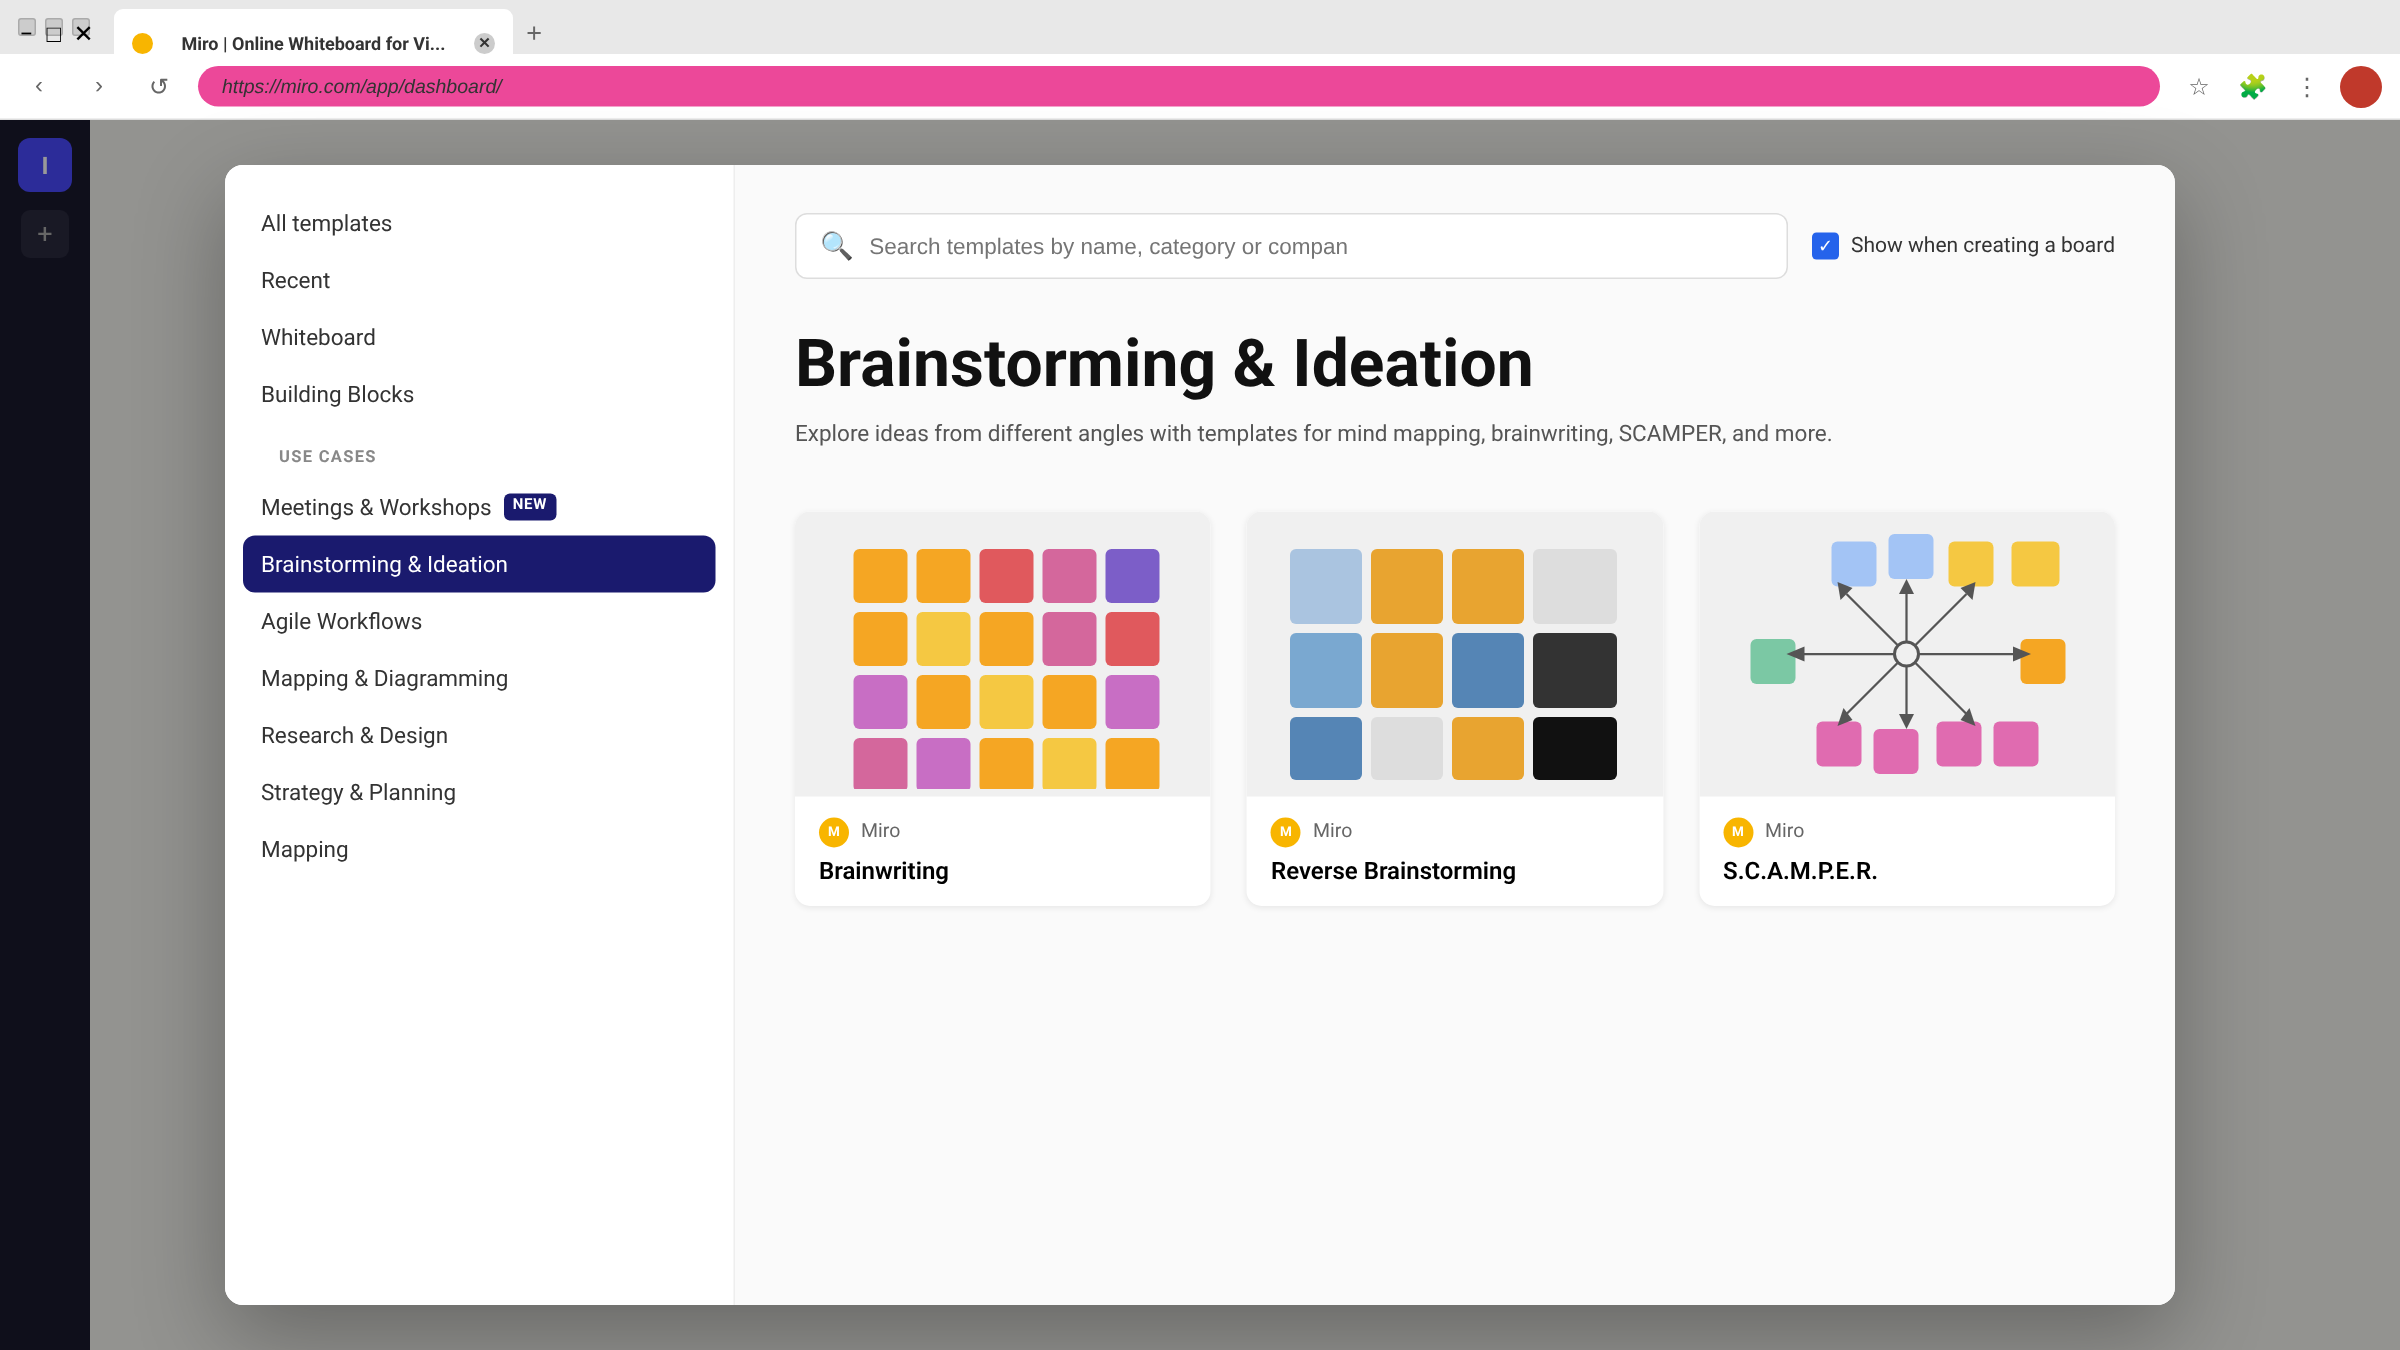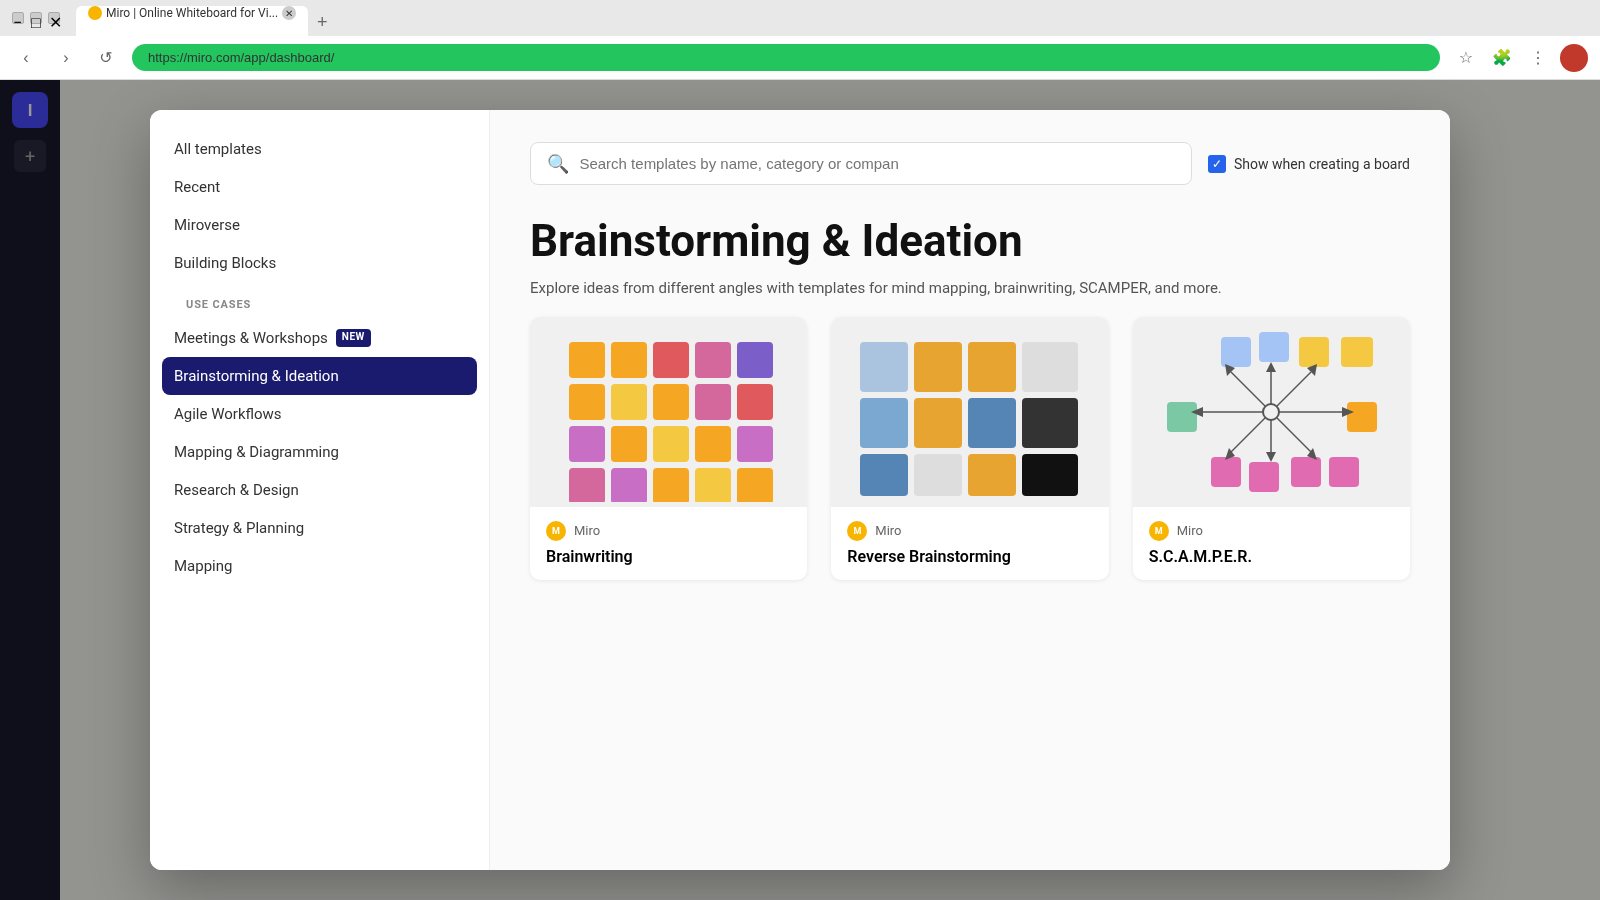"Miro | Online Whiteboard for" .tab { align-items: flex-start -> flex-end; font-weight: none -> bold; gap: 4px -> 19px }
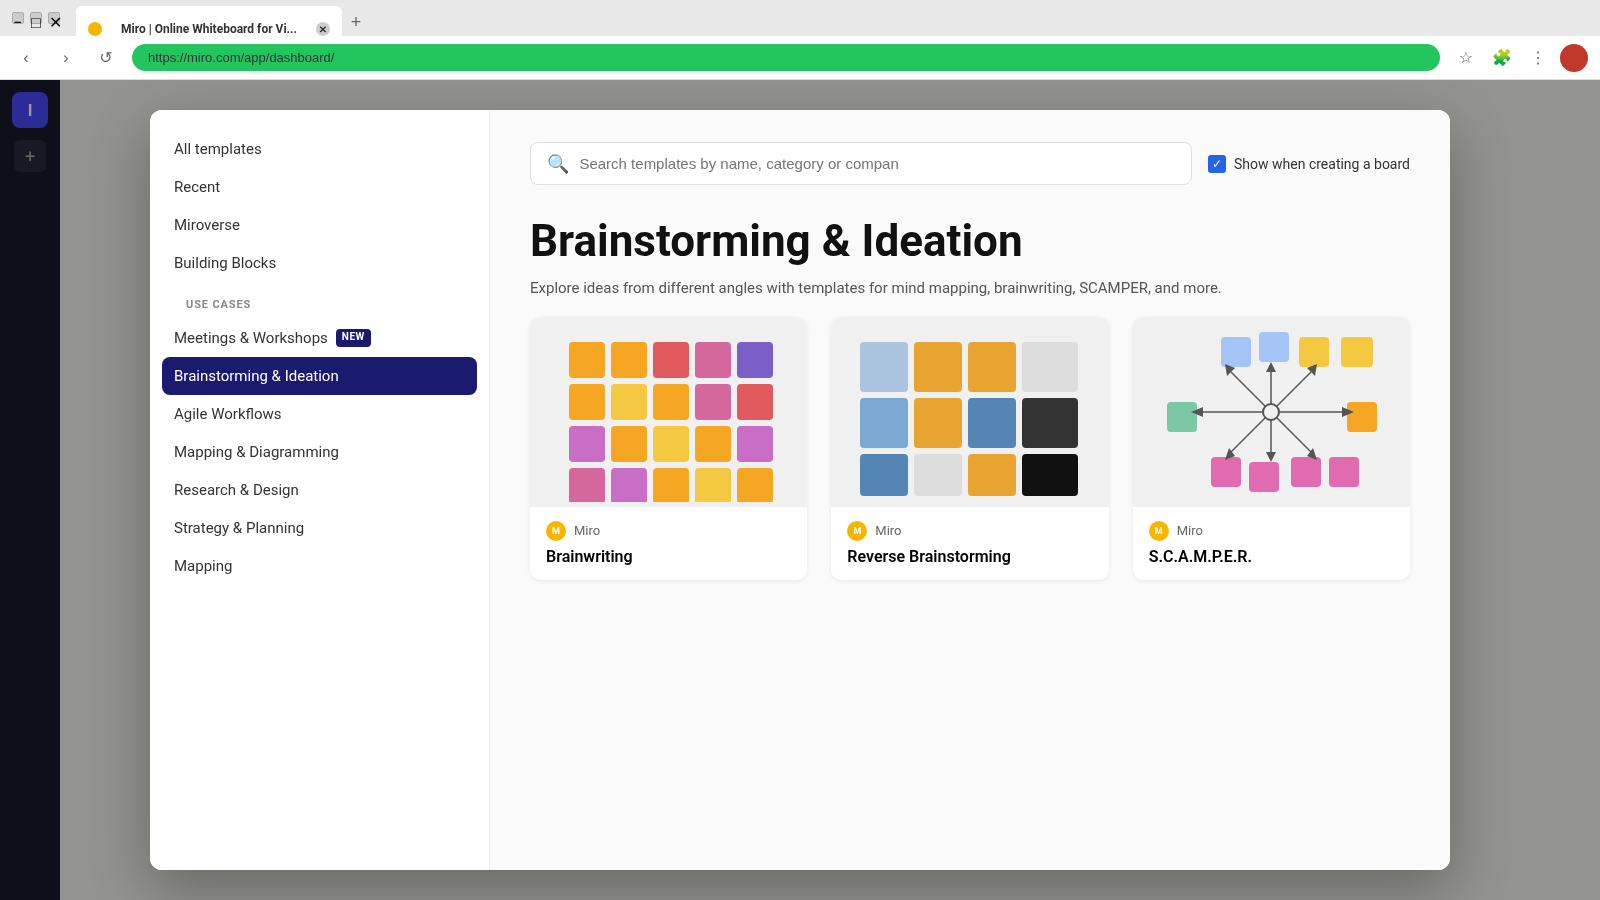"https://miro.com/app/dashboard/" .address-input { background: #22c55e -> #ec4899; font-style: none -> italic }
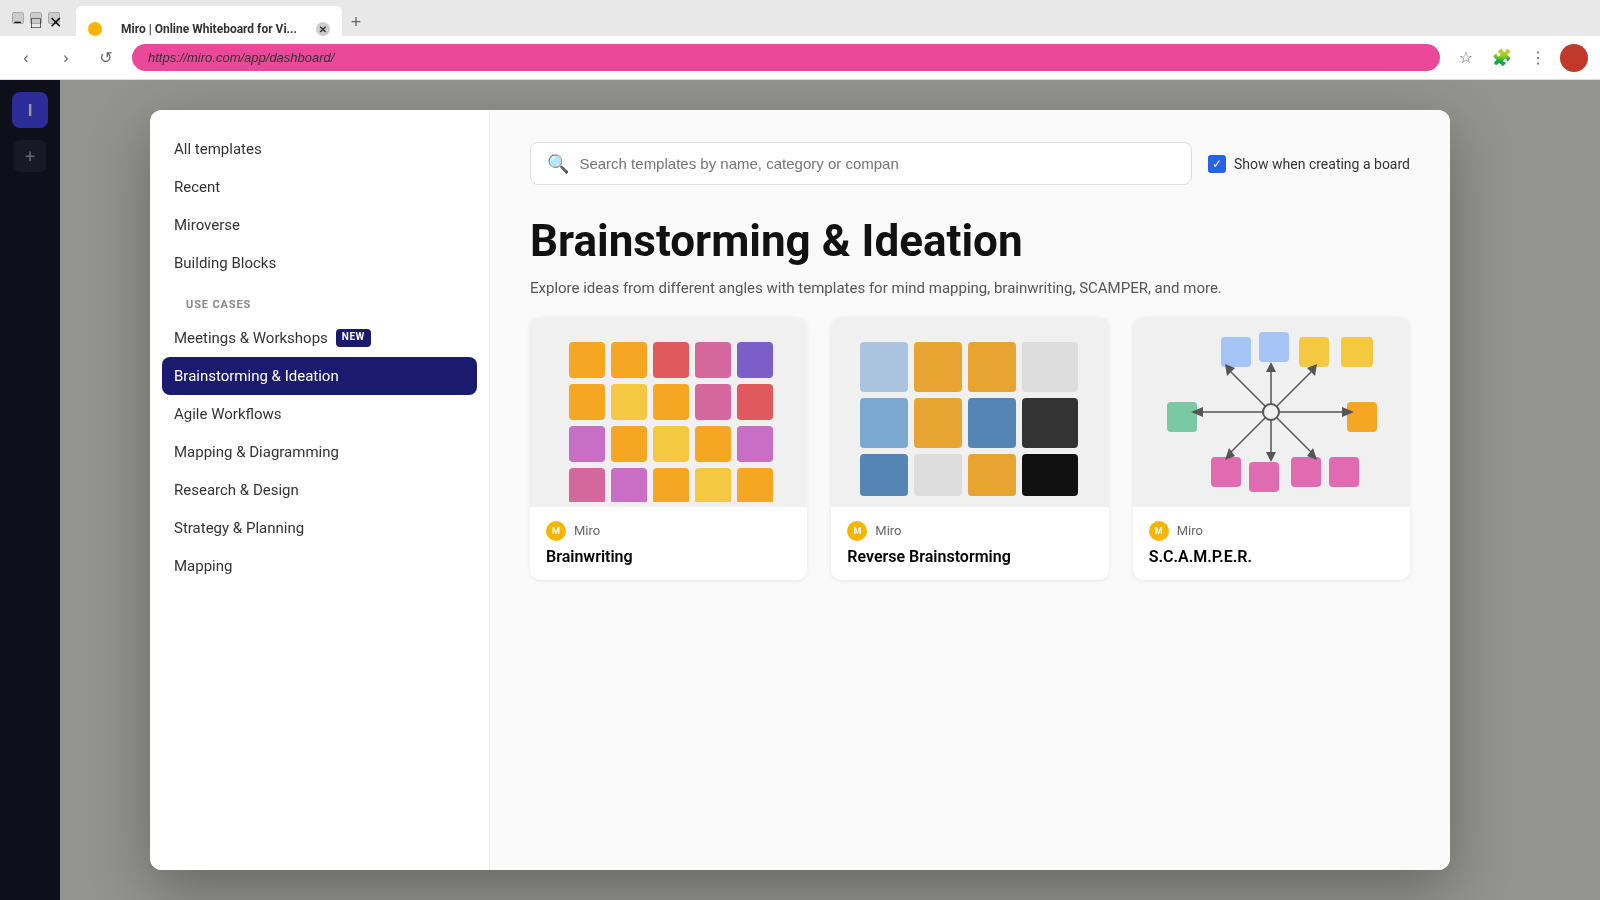"Miroverse" span { text: Miroverse -> Whiteboard }
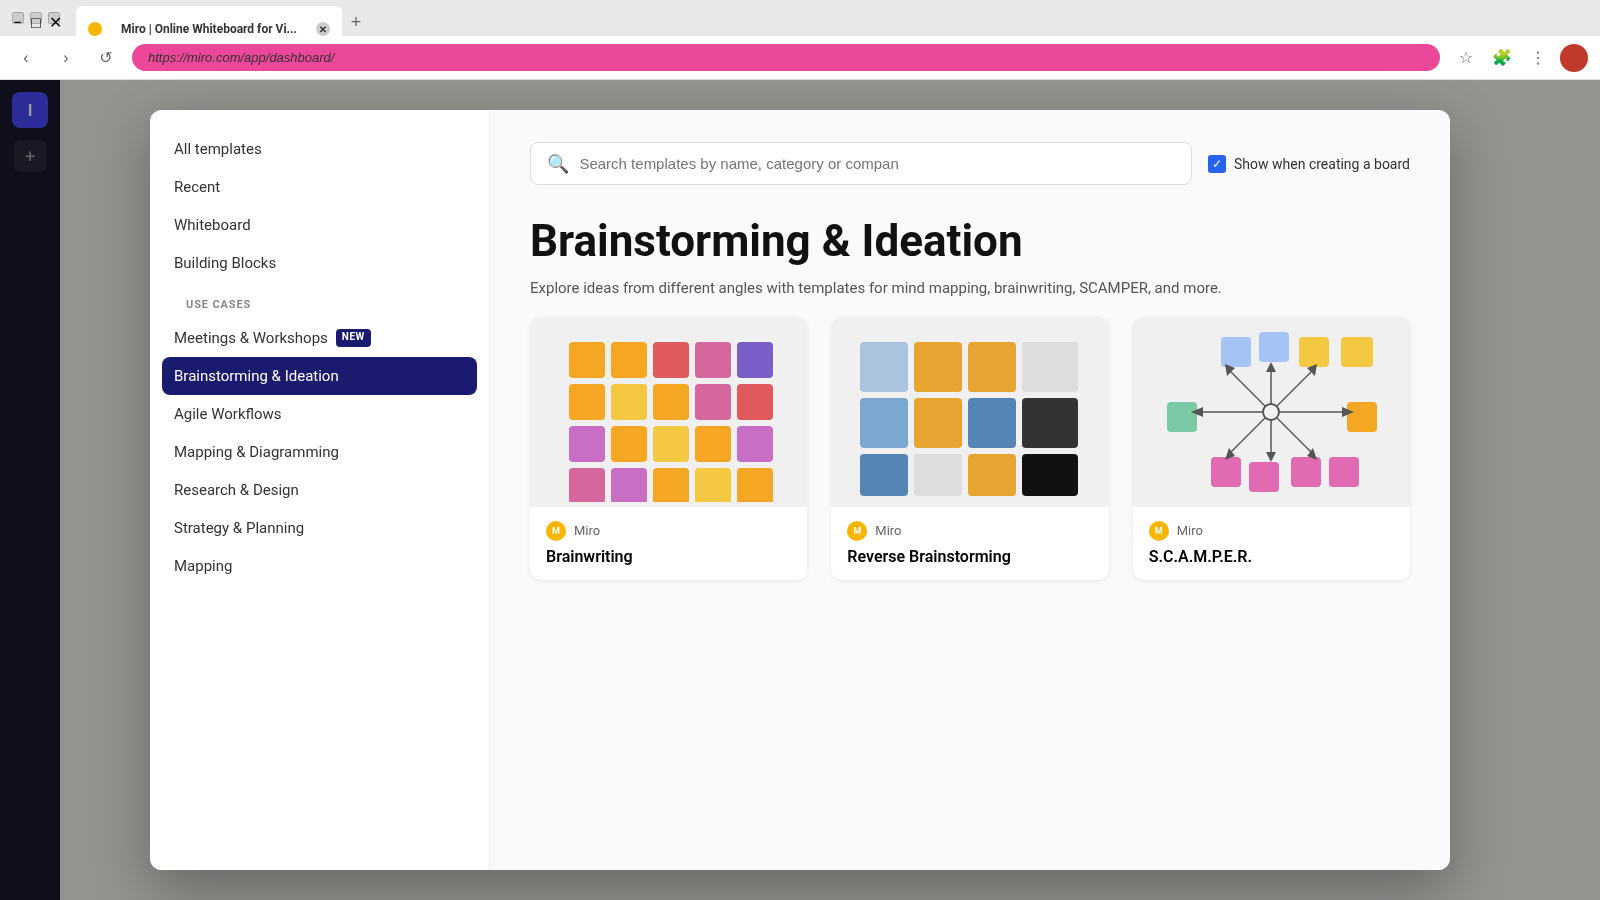"Explore ideas from different angles" .page-description { margin-bottom: 17px -> 40px }
